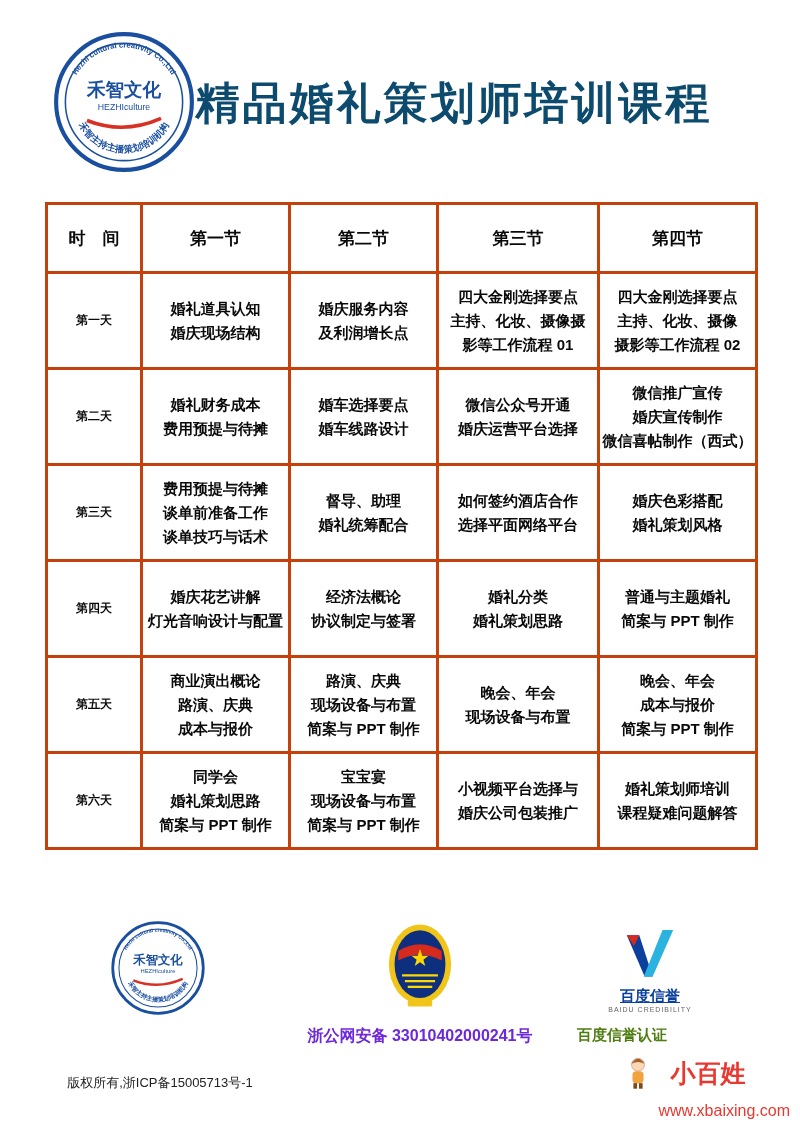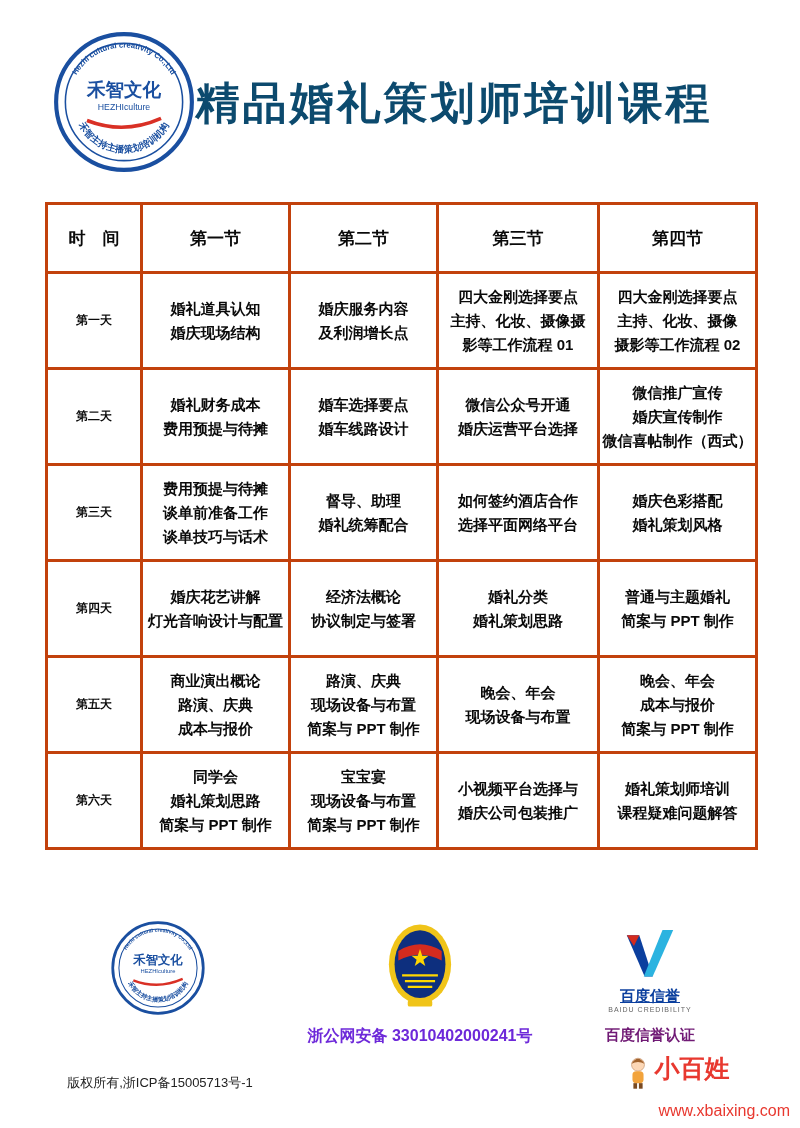"百度信誉认证" .baidu-cert { color: #701a75 -> #4d7c0f; left: 593px -> 565px }
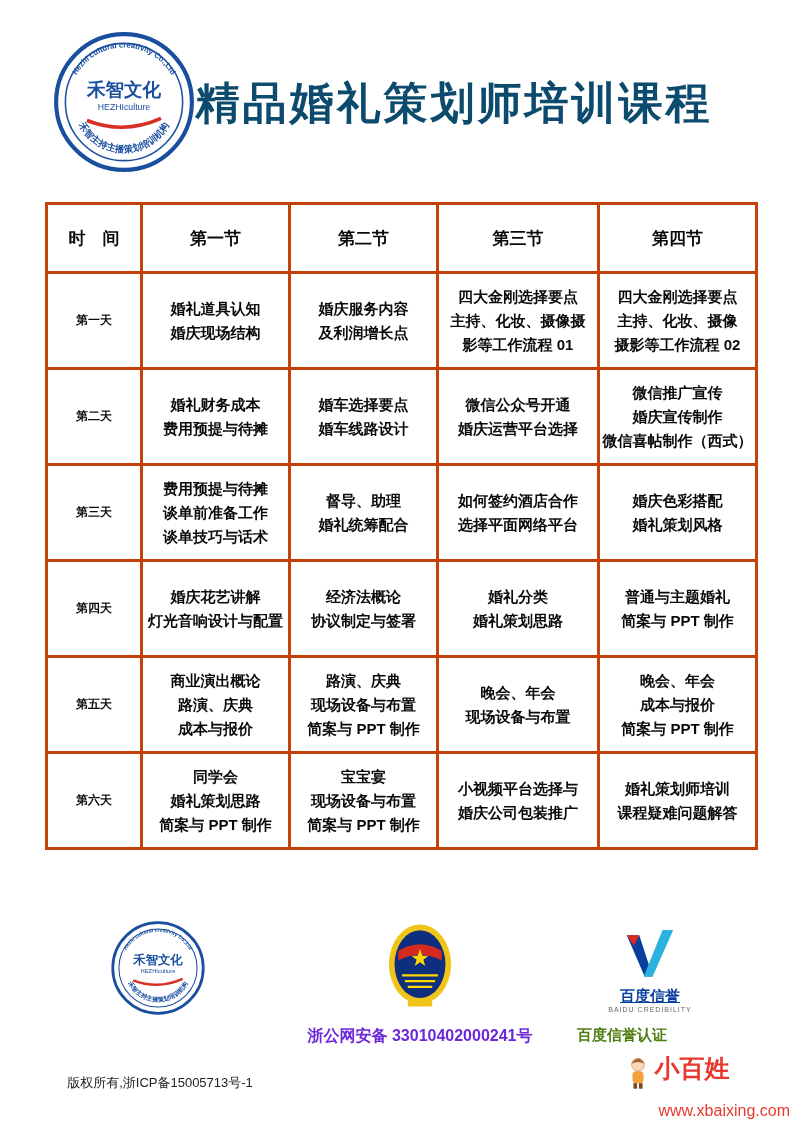"小百姓" .wm-top { align-items: flex-start -> center; gap: 4px -> 20px }
